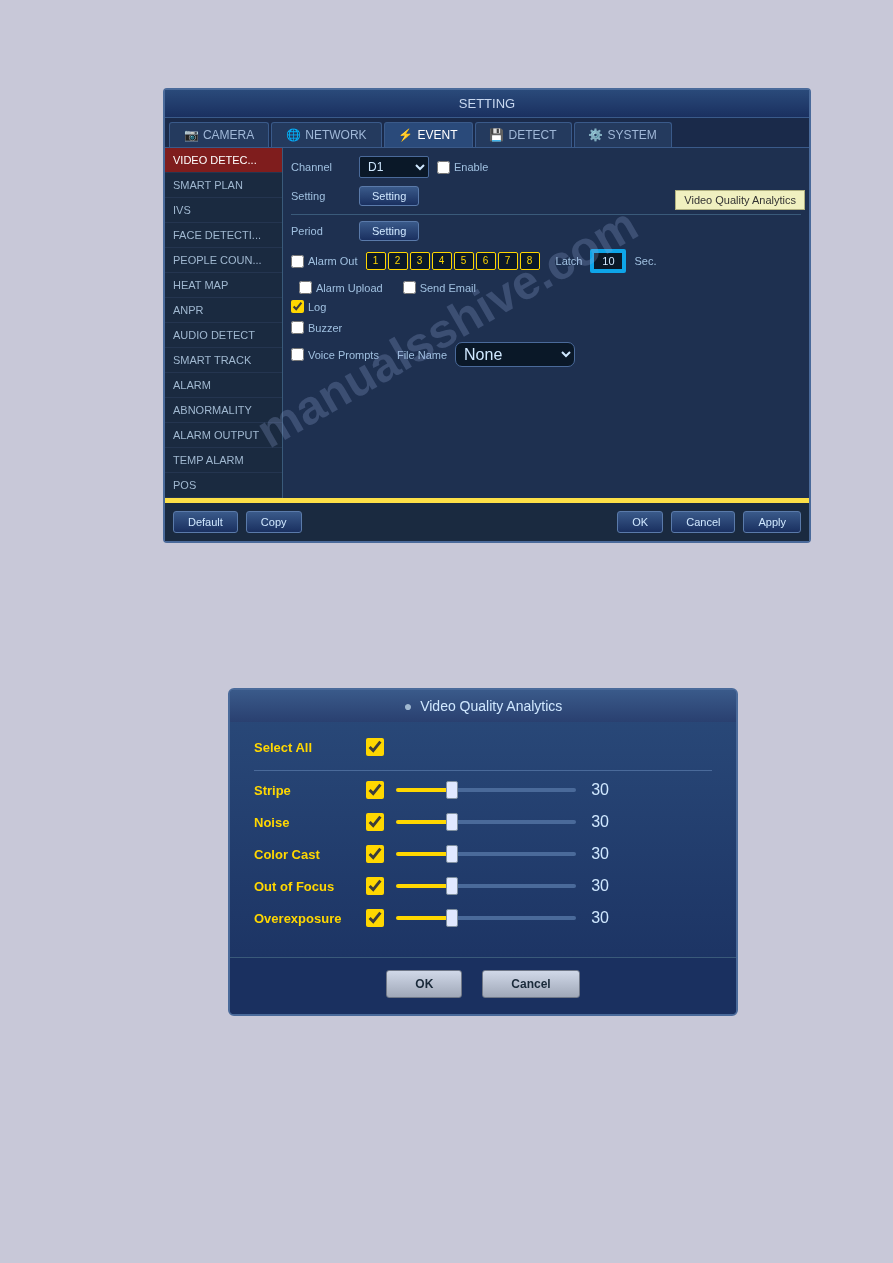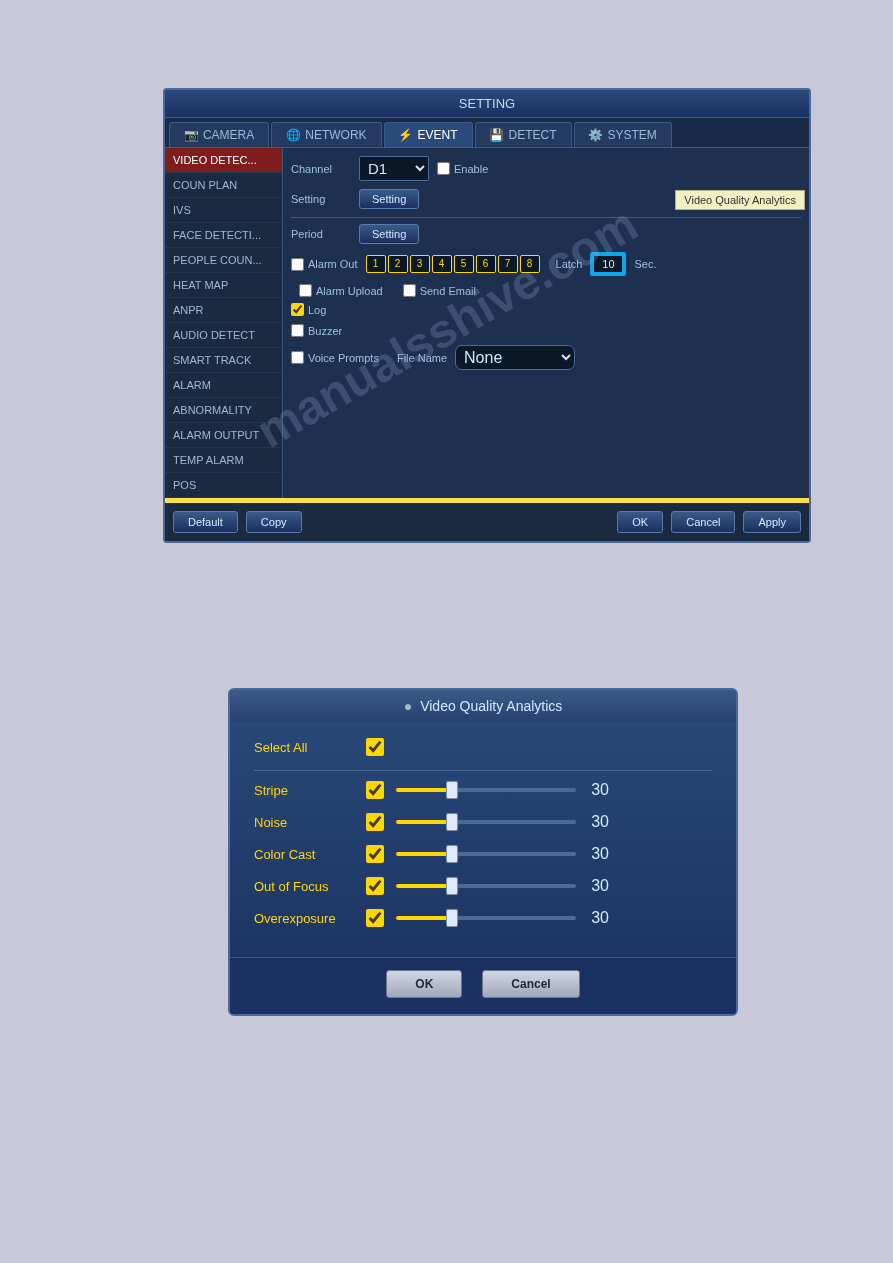"D1" .form-select { font-size: 15px -> 12px }
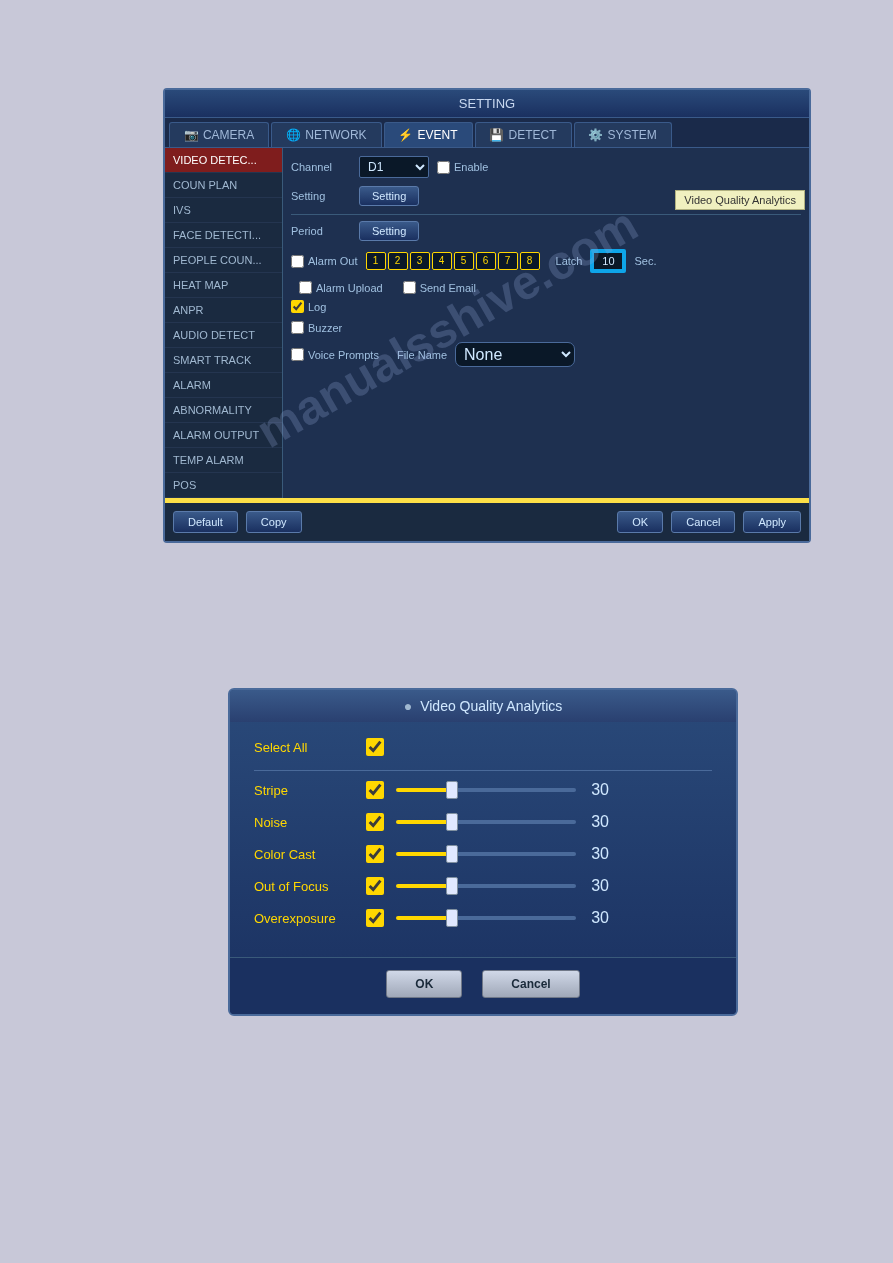"COUN PLAN" span { text: COUN -> SMART }
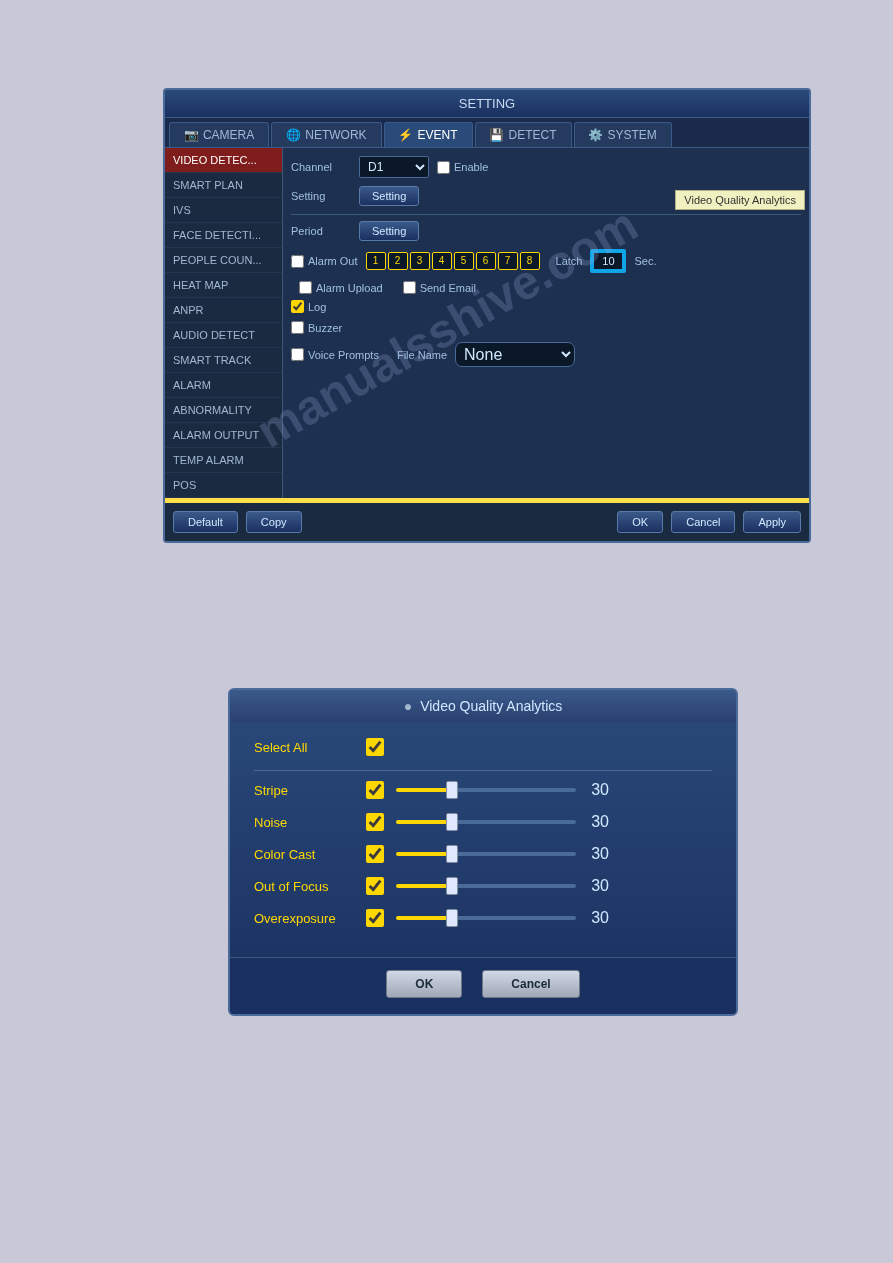"Select All" .vqa-label { font-weight: none -> bold }
